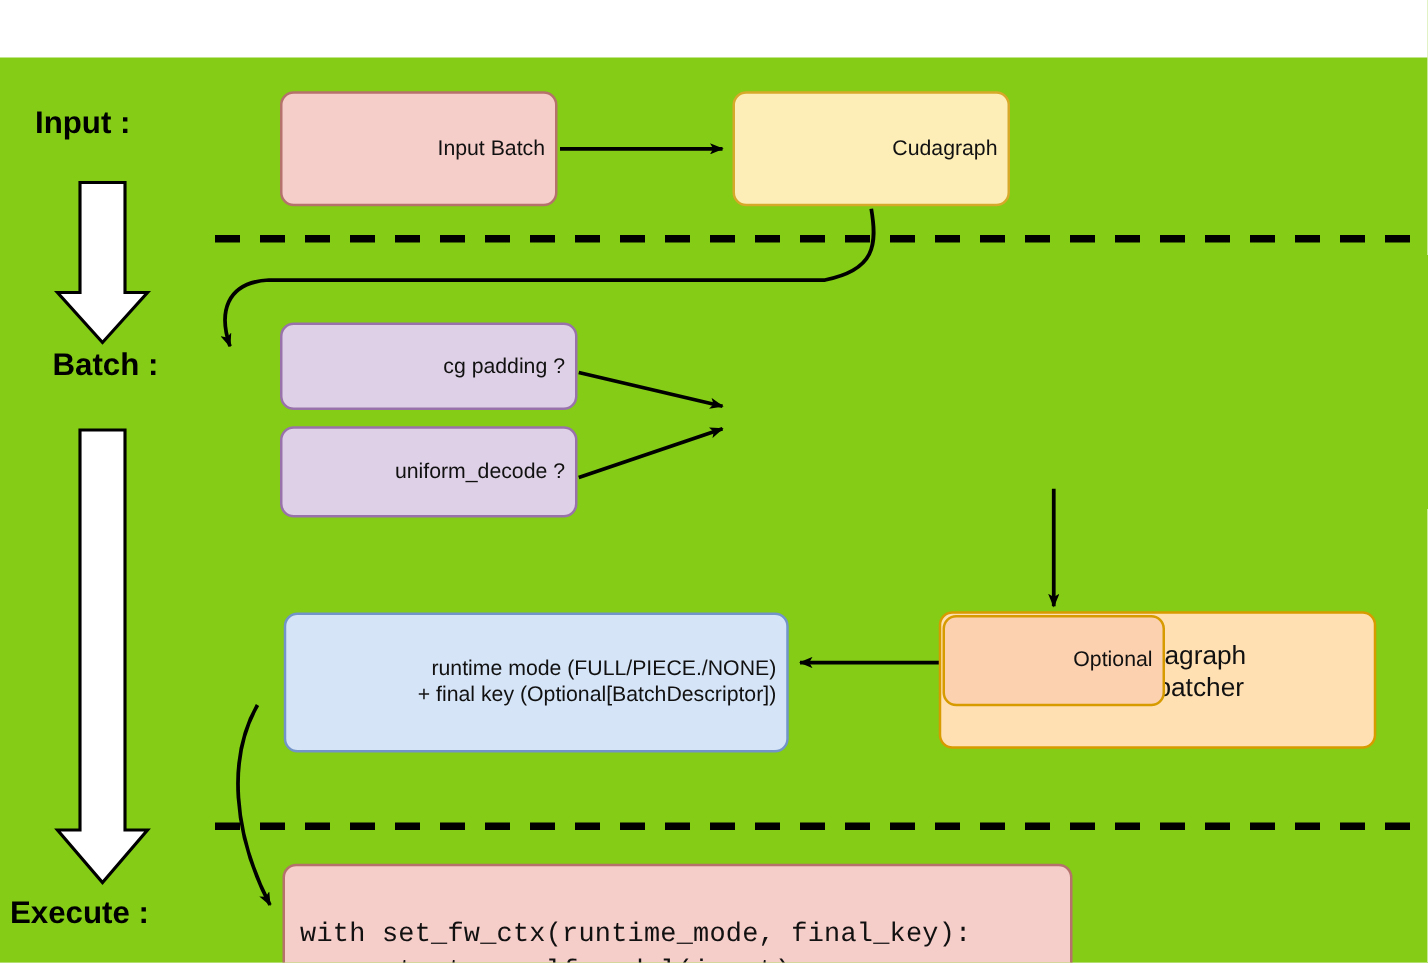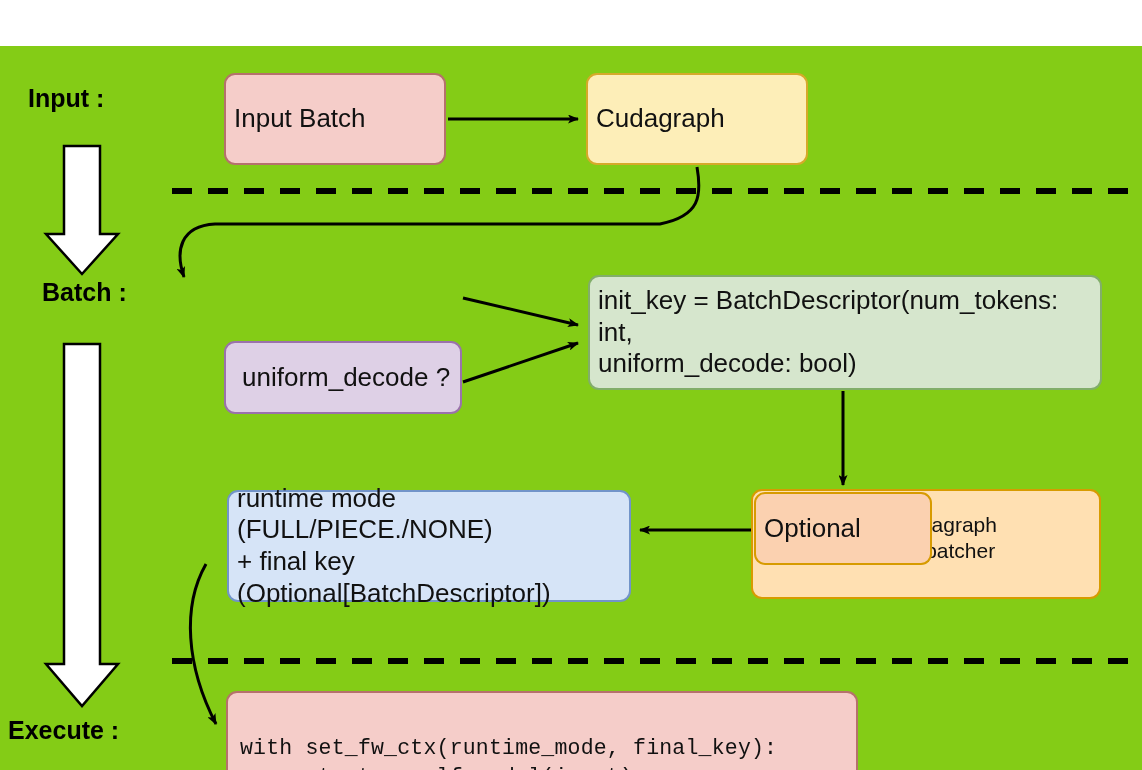"Input Batch" .node { font-size: 26px -> 17px; text-align: left -> right }
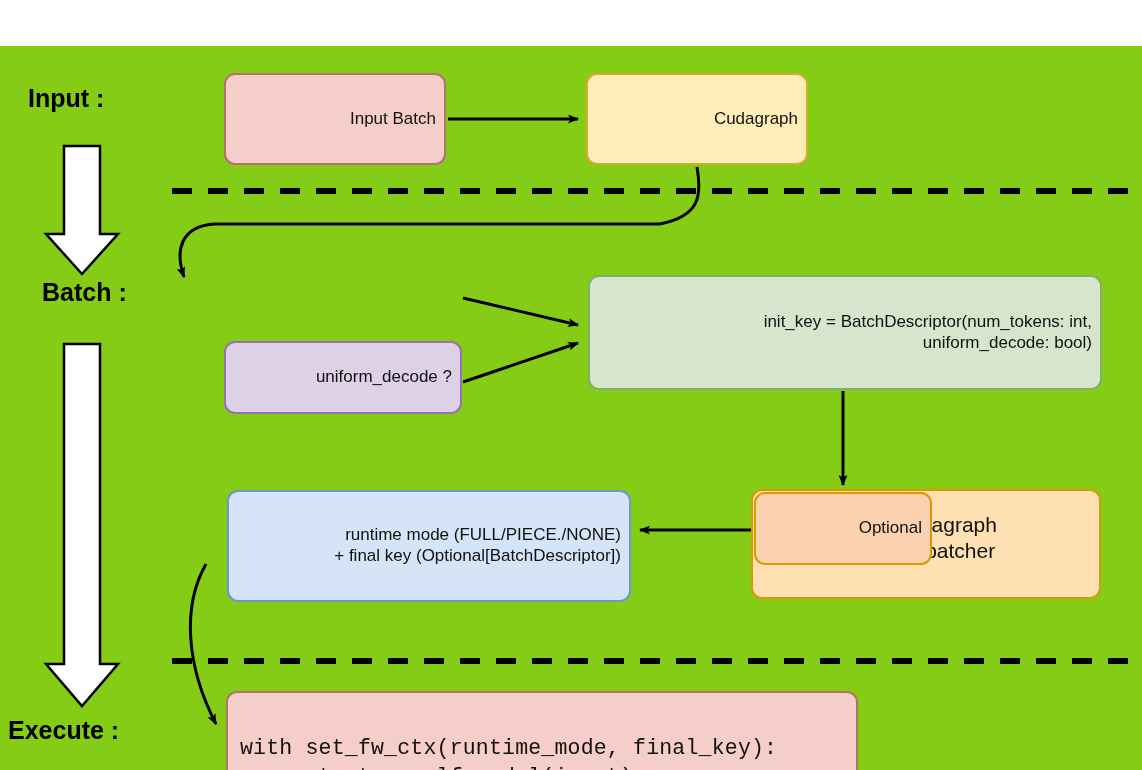"cg padding ?" div.node { html: none -> <div> <span>cg padding ?</span> </div> }
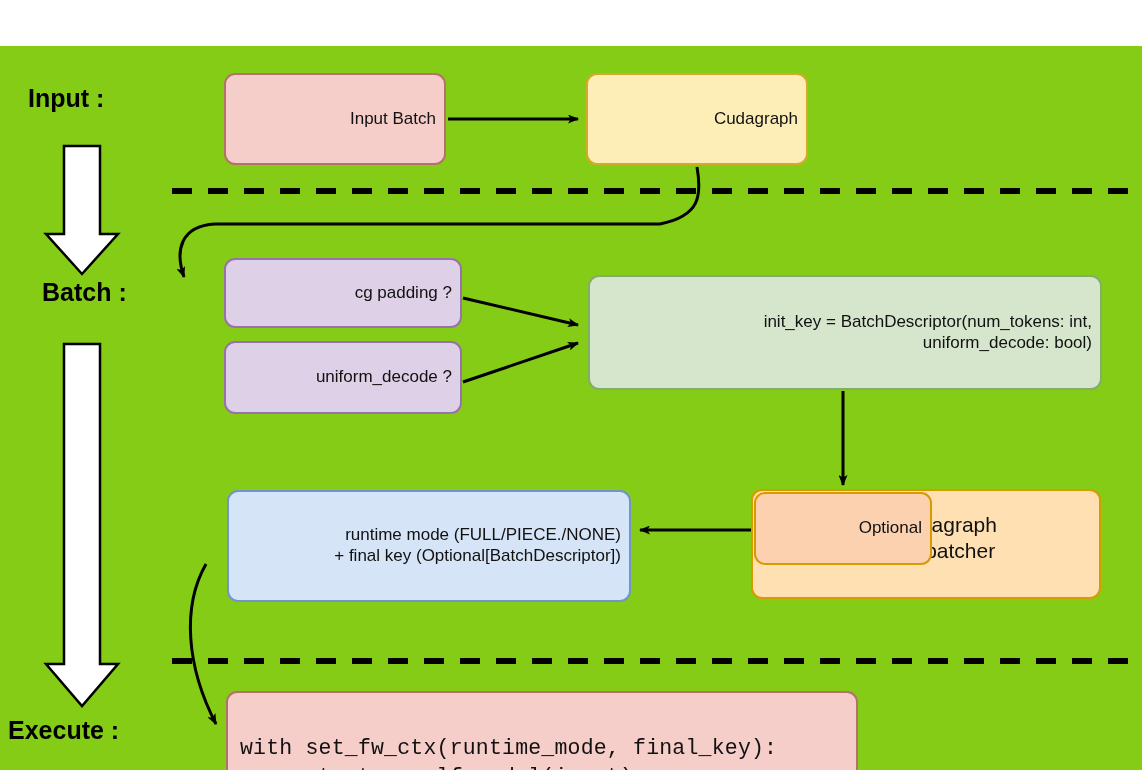"init_key = BatchDescriptor(num_tokens:" div.node { html: <div> <span>init_key = BatchDescriptor(num_tokens: int, uniform_decode: bool)</span> </div> -> none }
